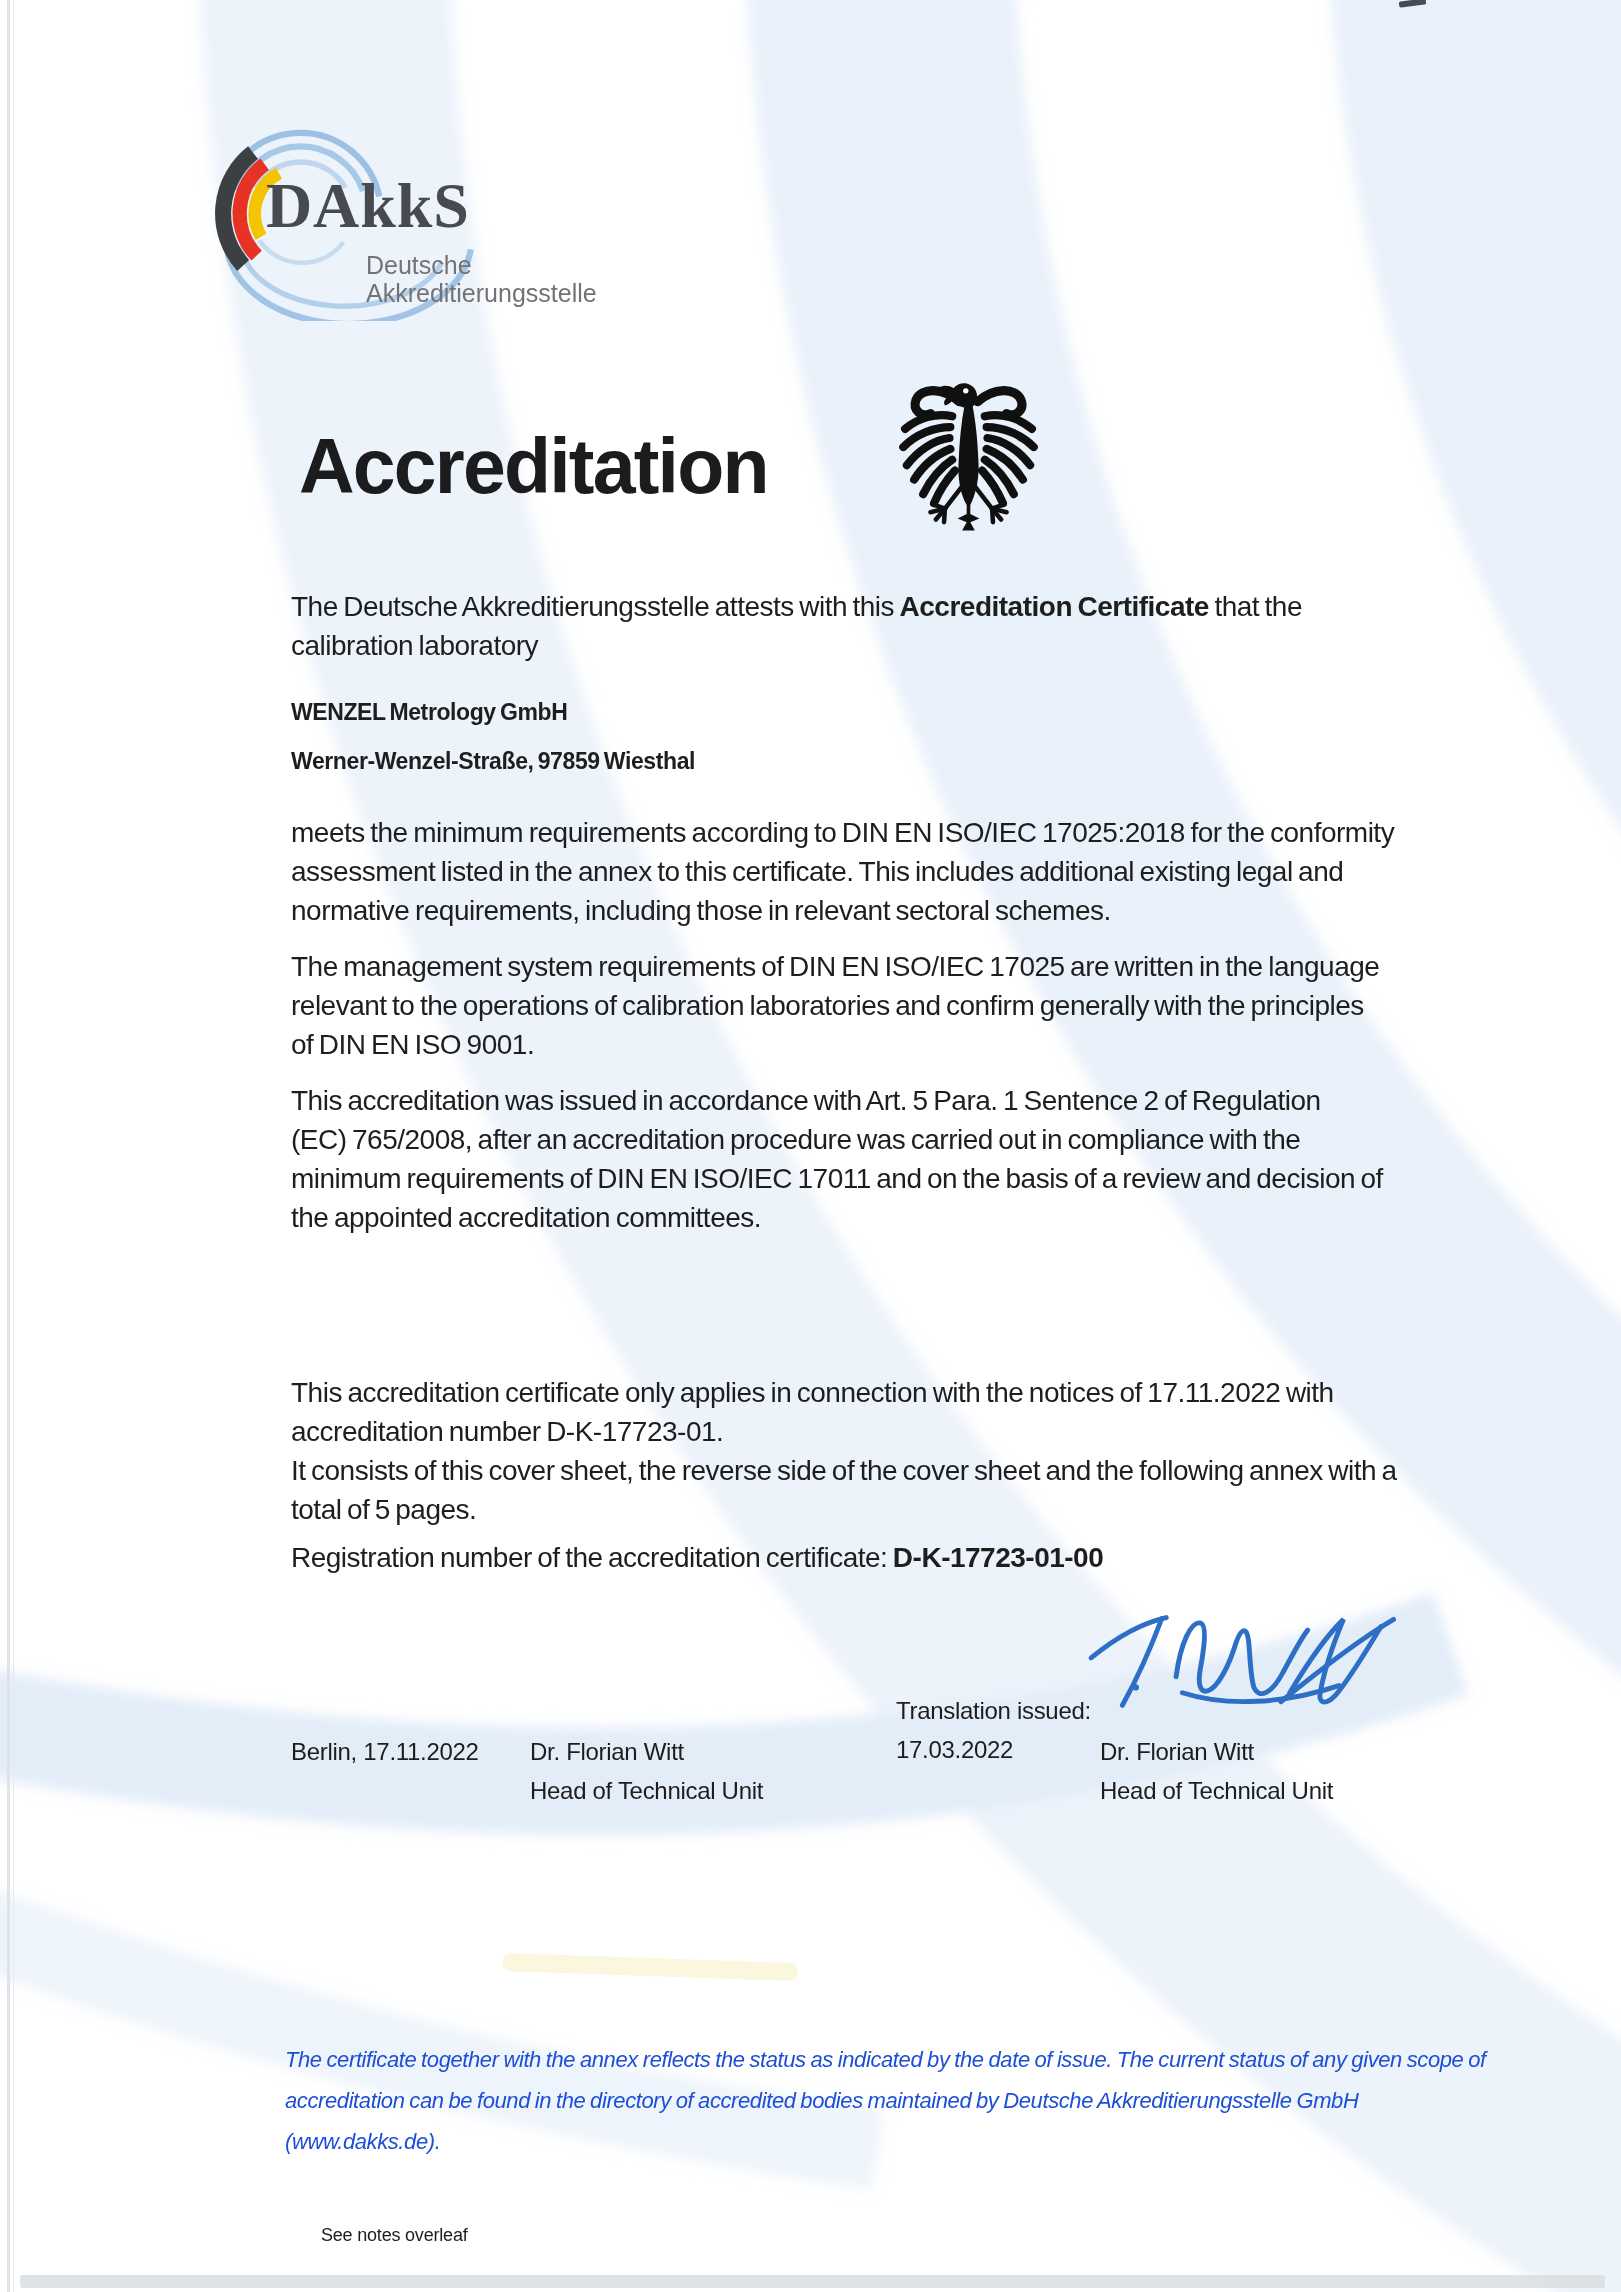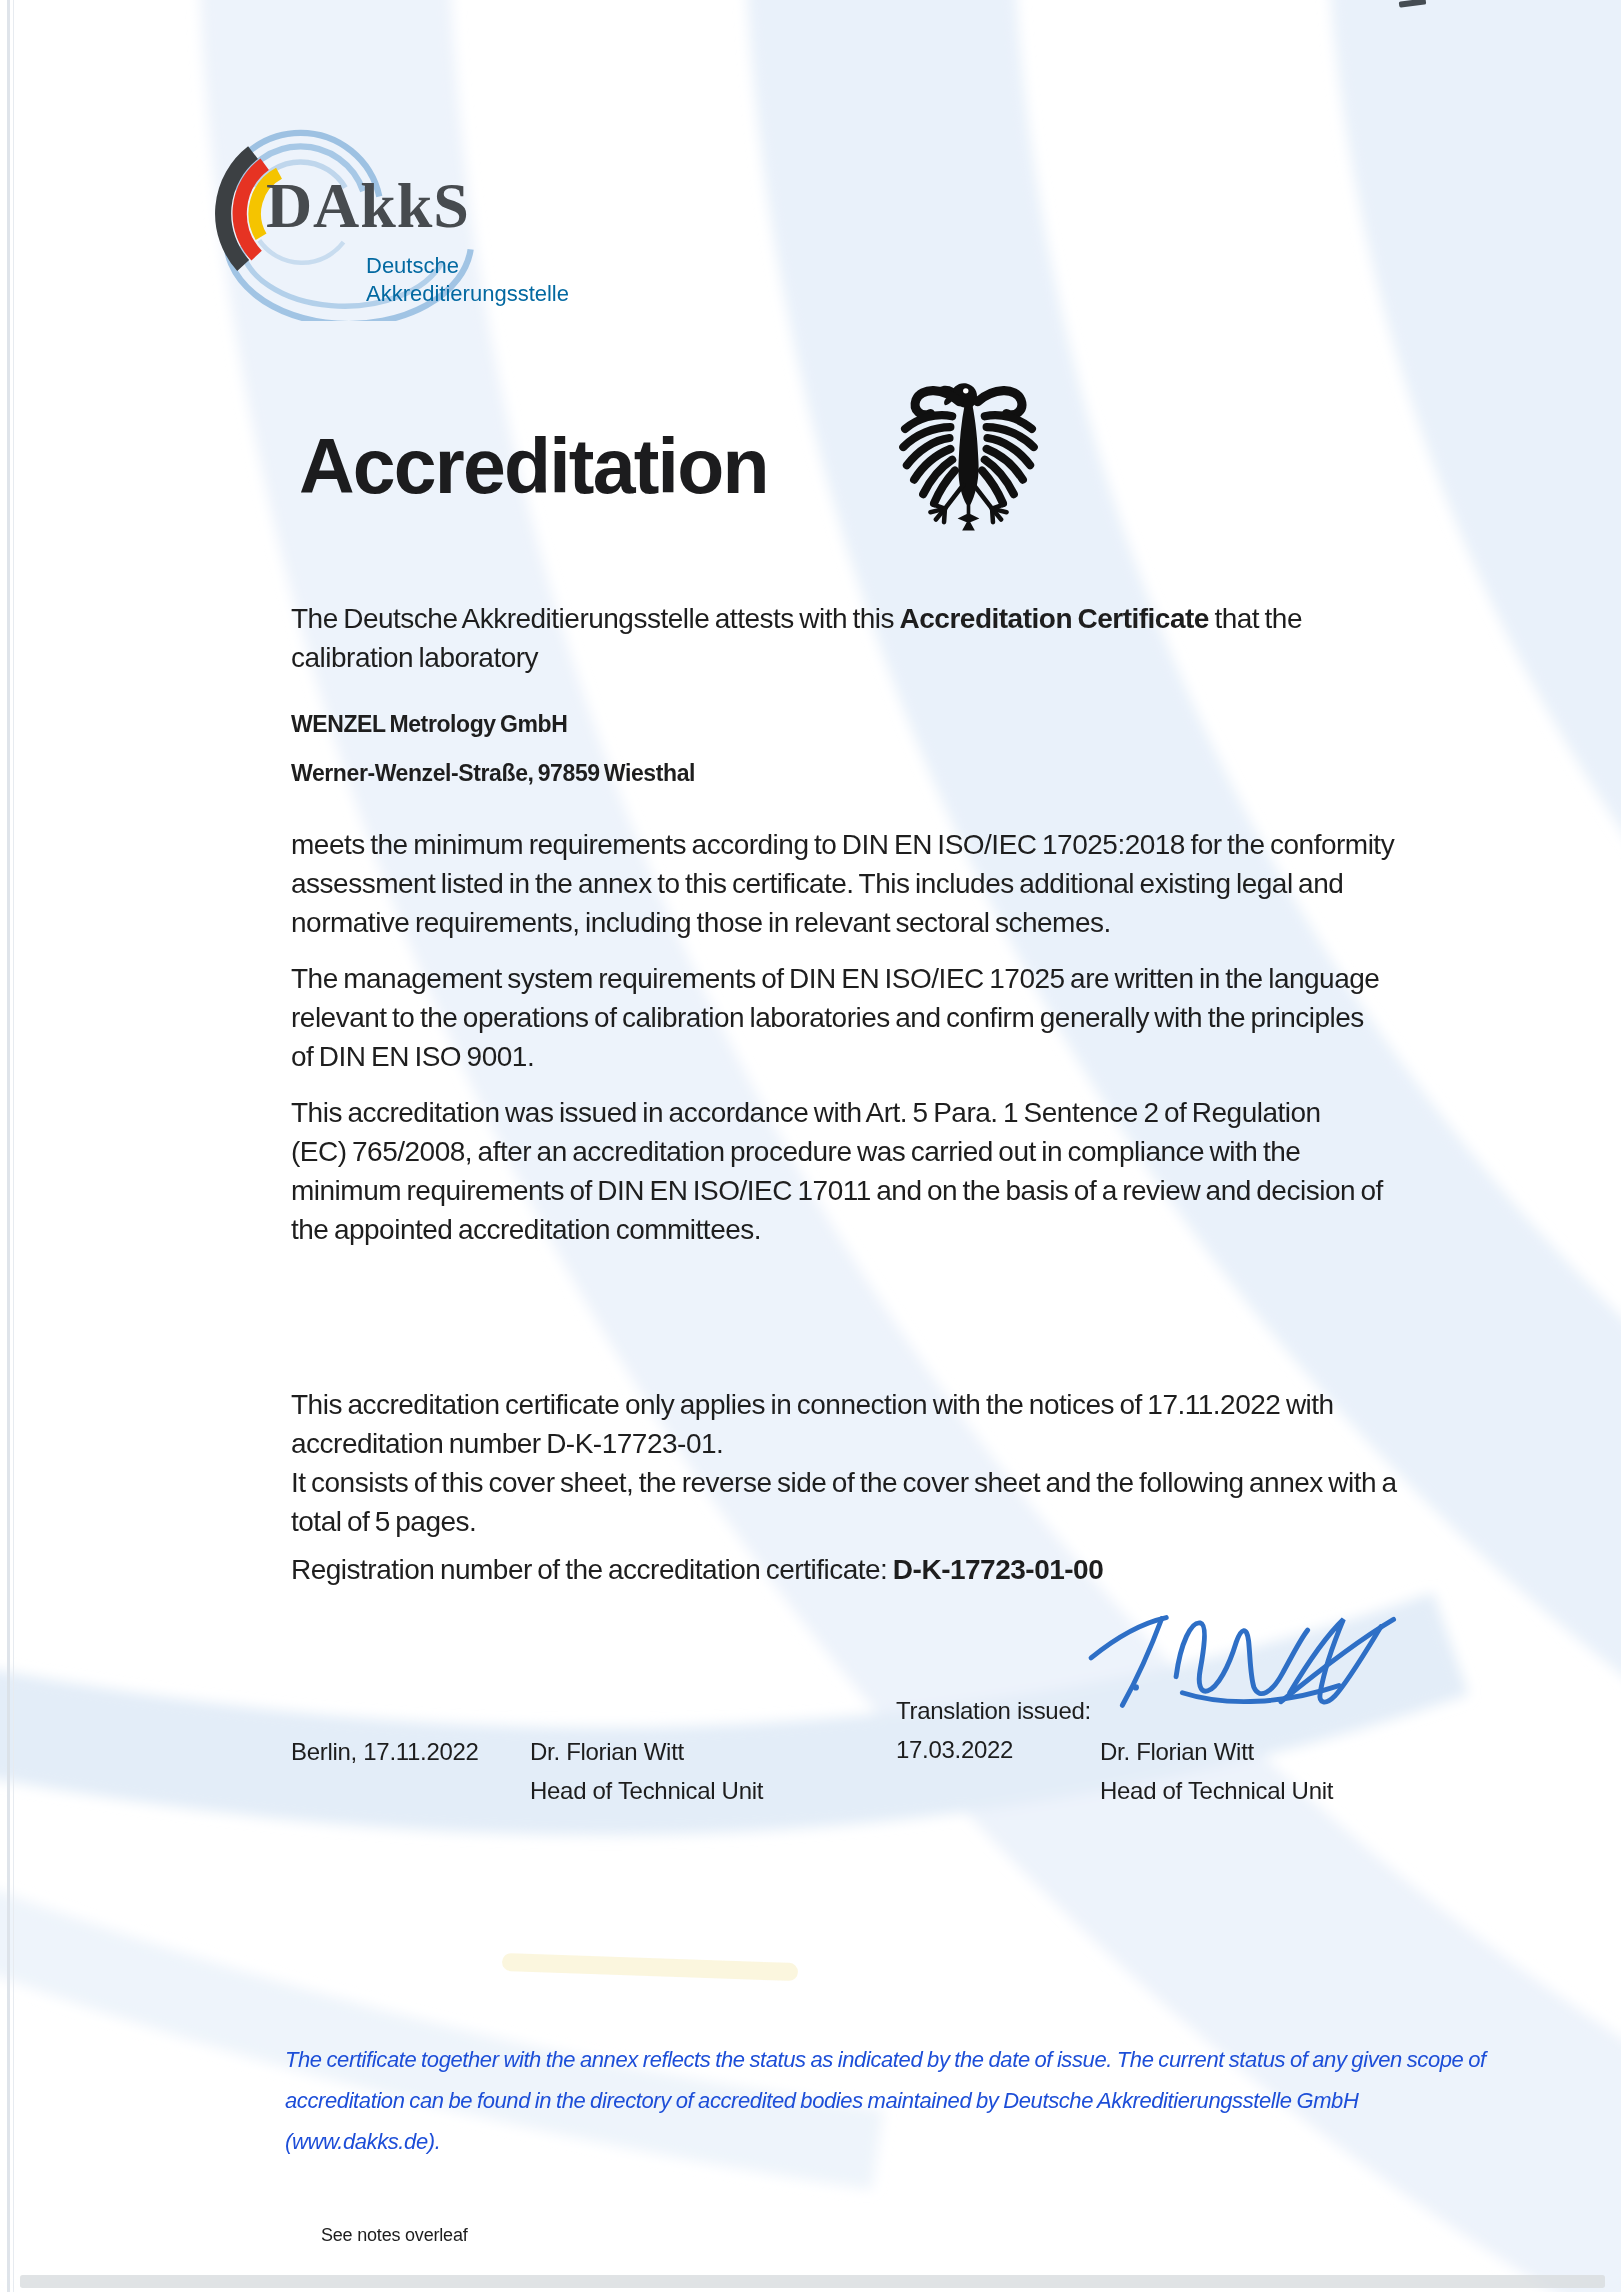"Deutsche" .logo-sub { color: #0369a1 -> #737373; font-size: 22px -> 25px }
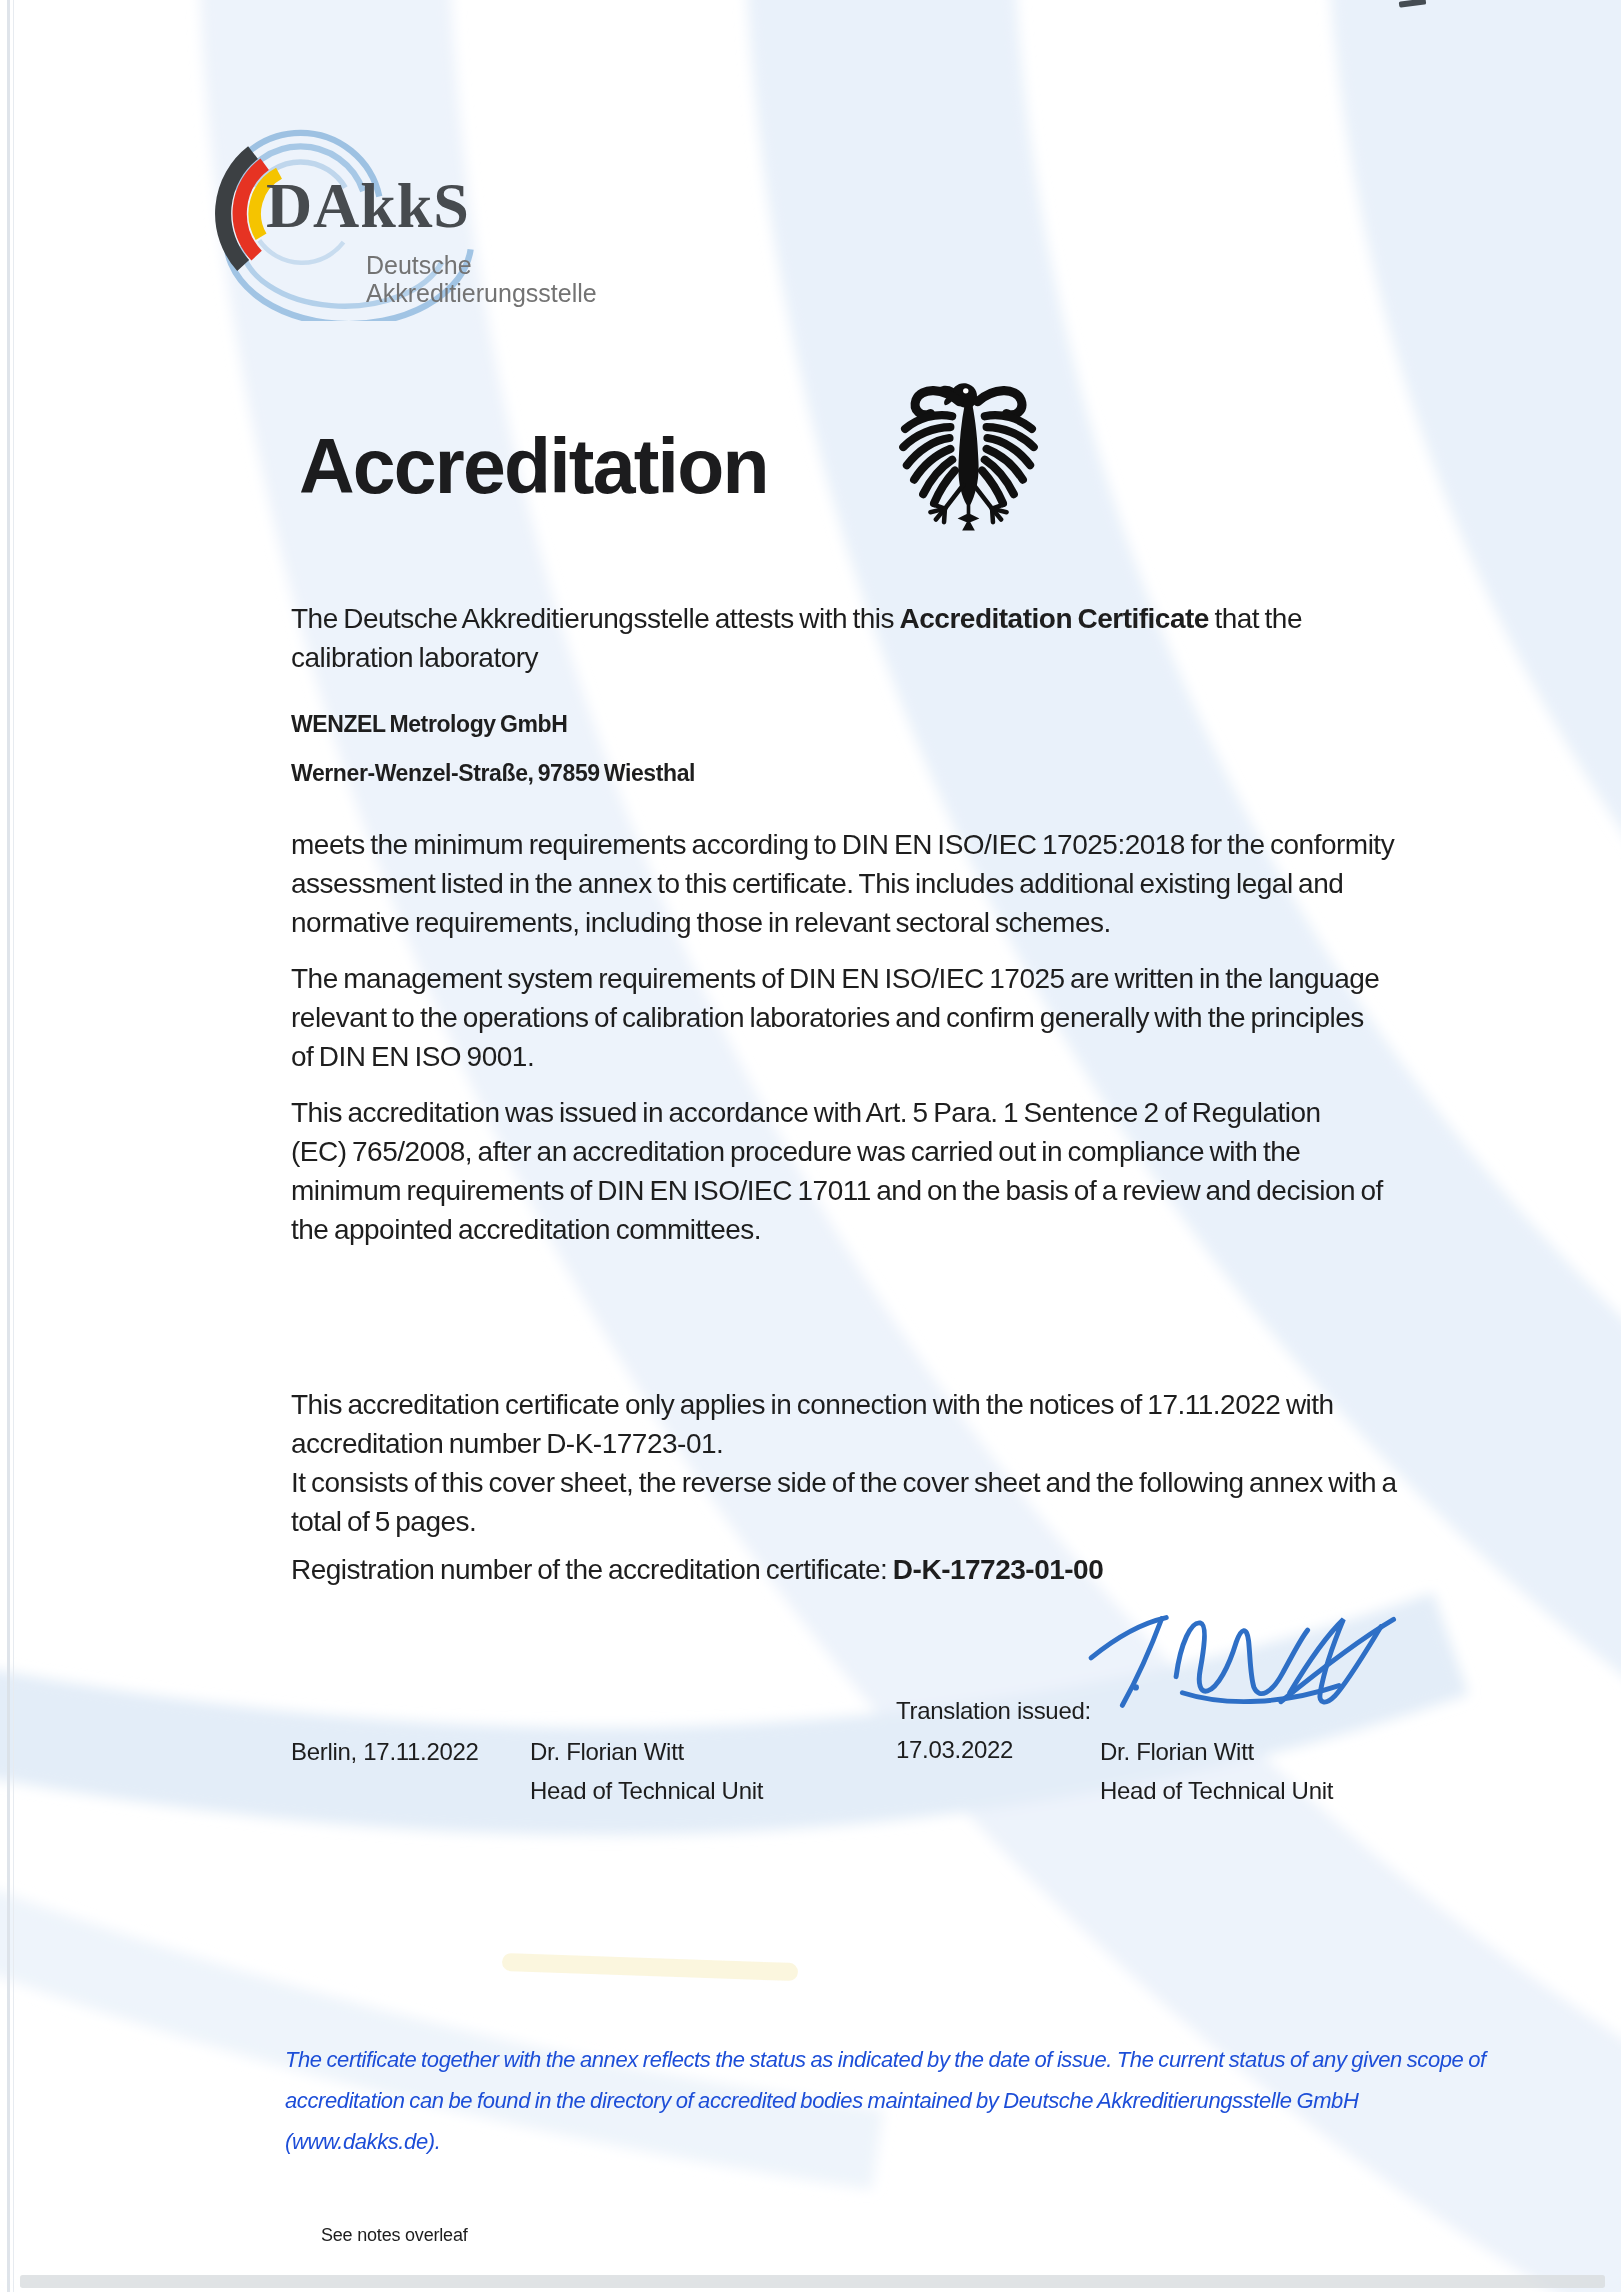"The Deutsche Akkreditierungsstelle" .tblock { margin-top: 12px -> none }
